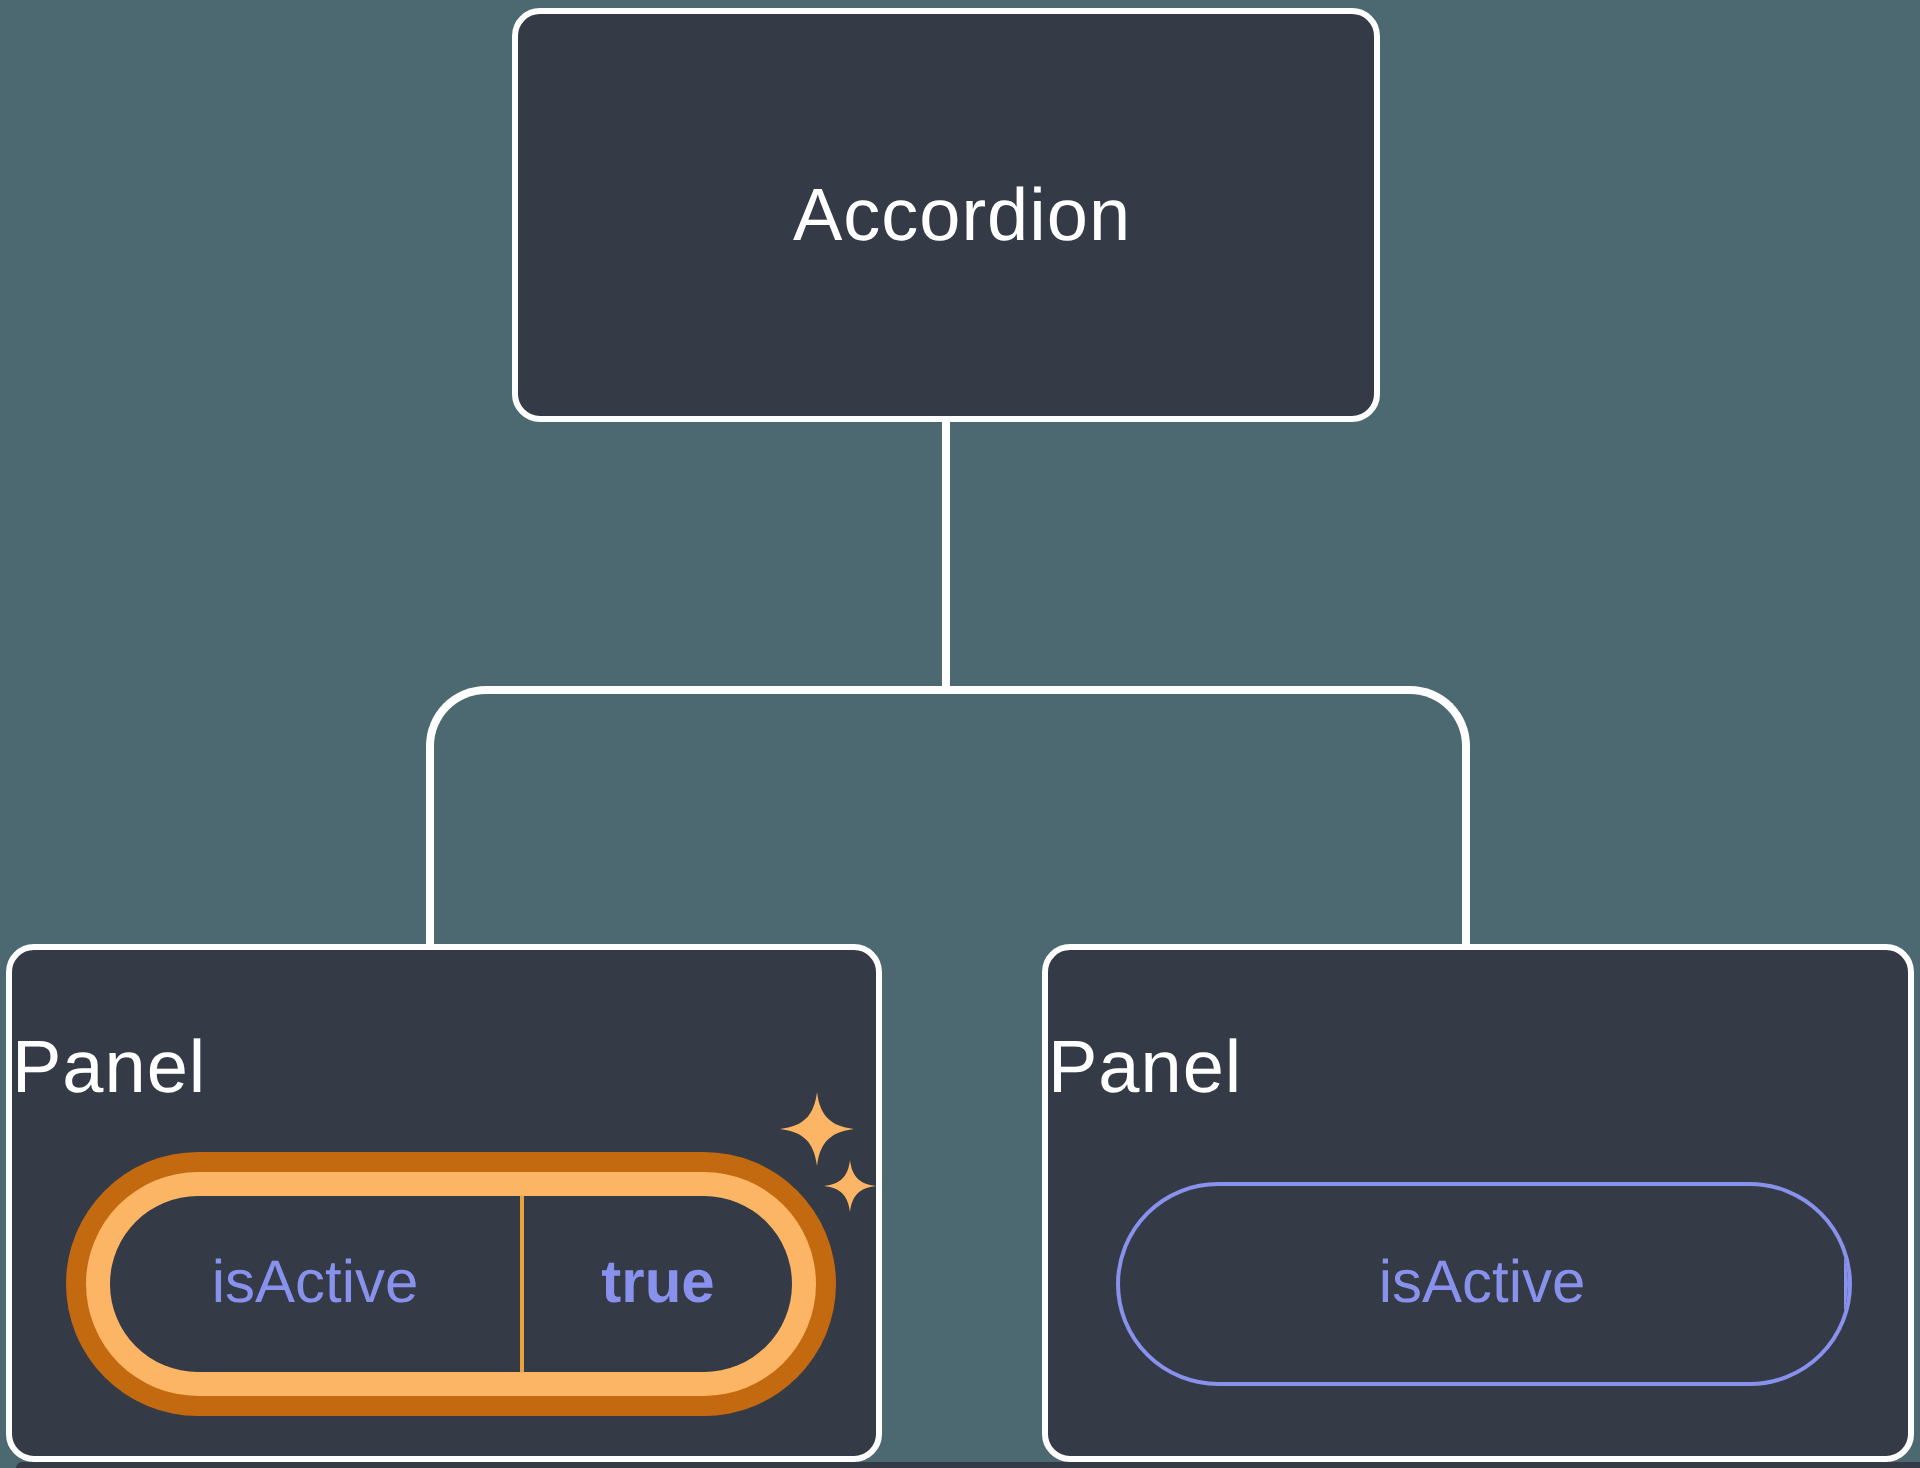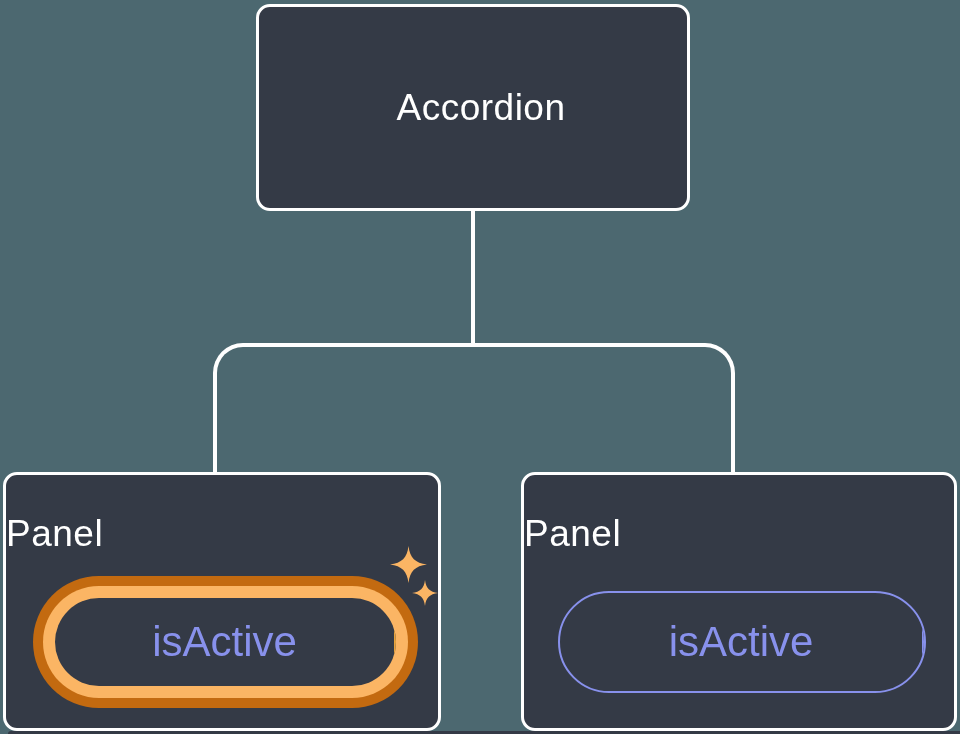"isActive" .cell { font-size: 42px -> 30px }
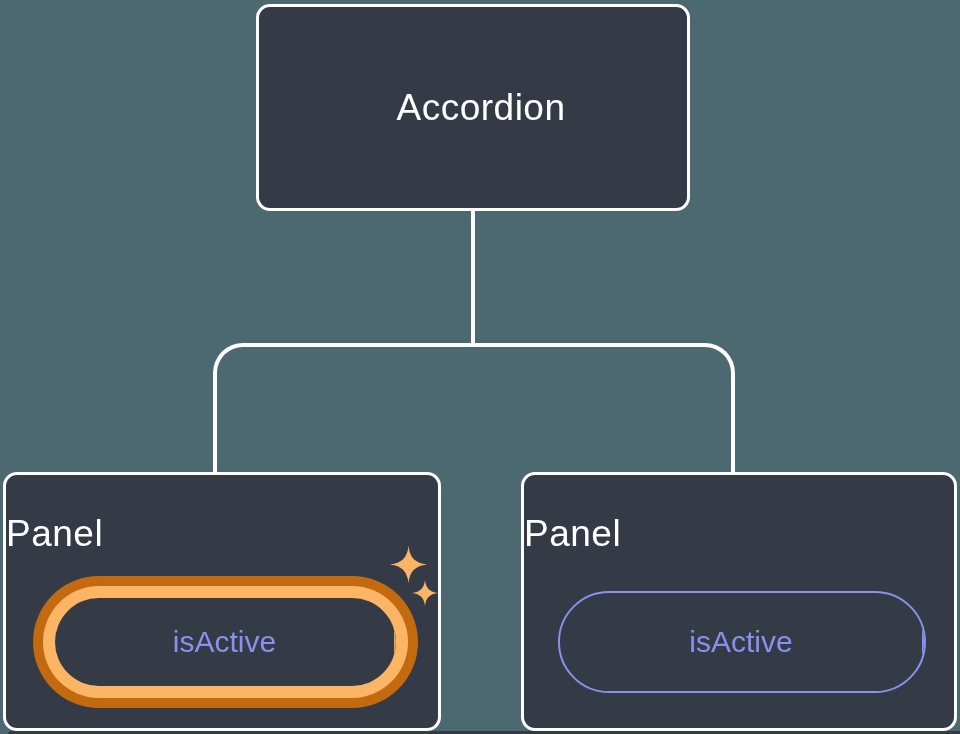"true" div.cell { html: none -> <div>true</div> }
